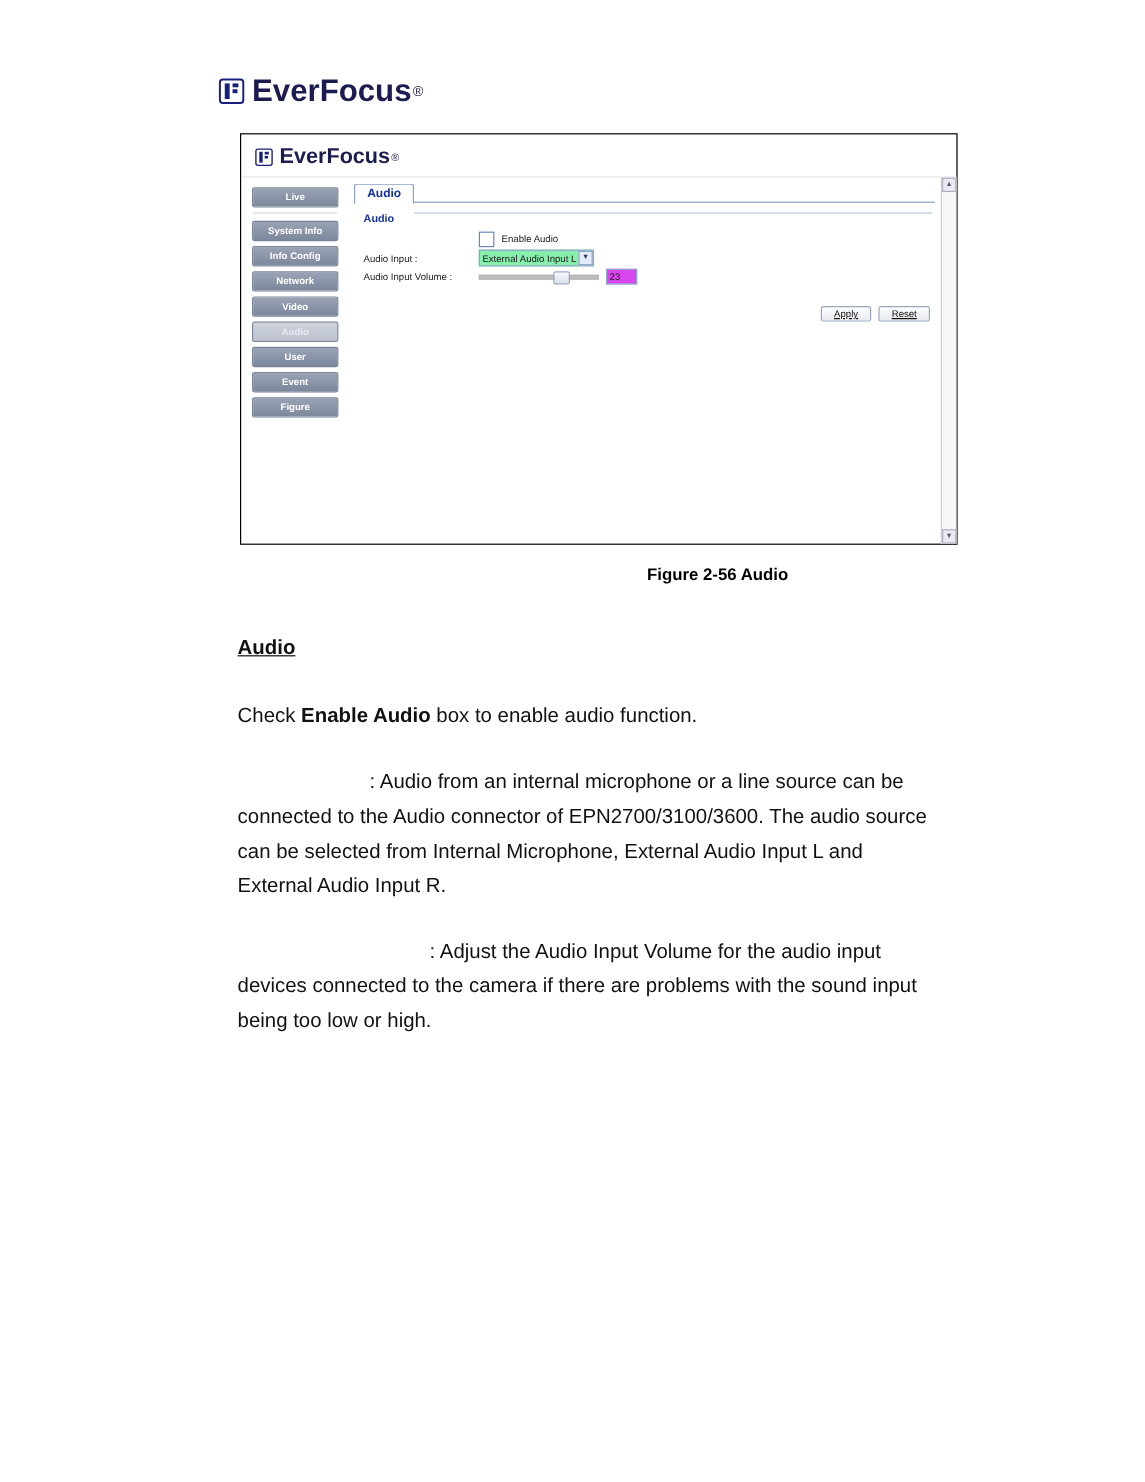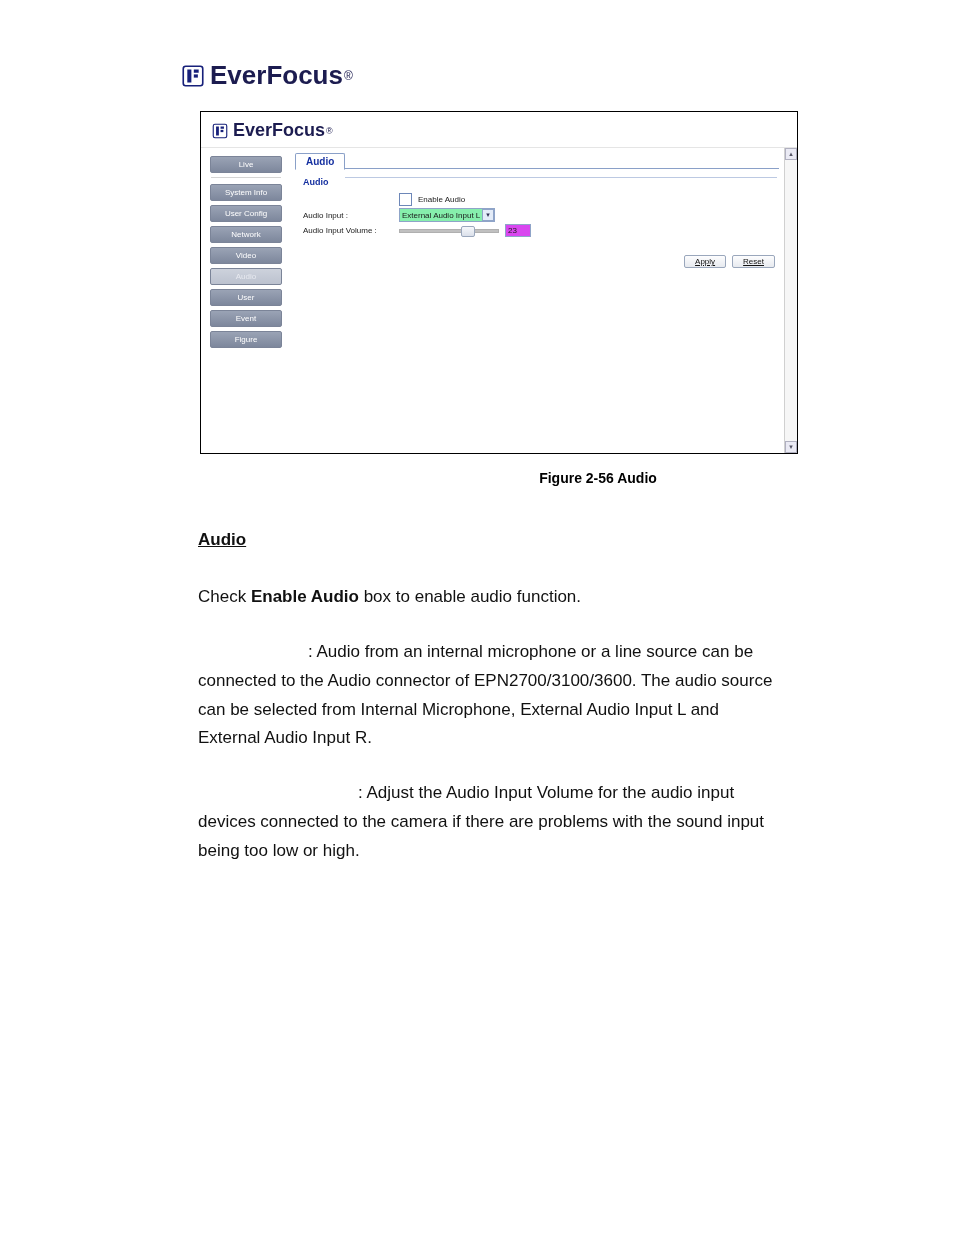"Live" .side-btn { font-weight: normal -> bold }
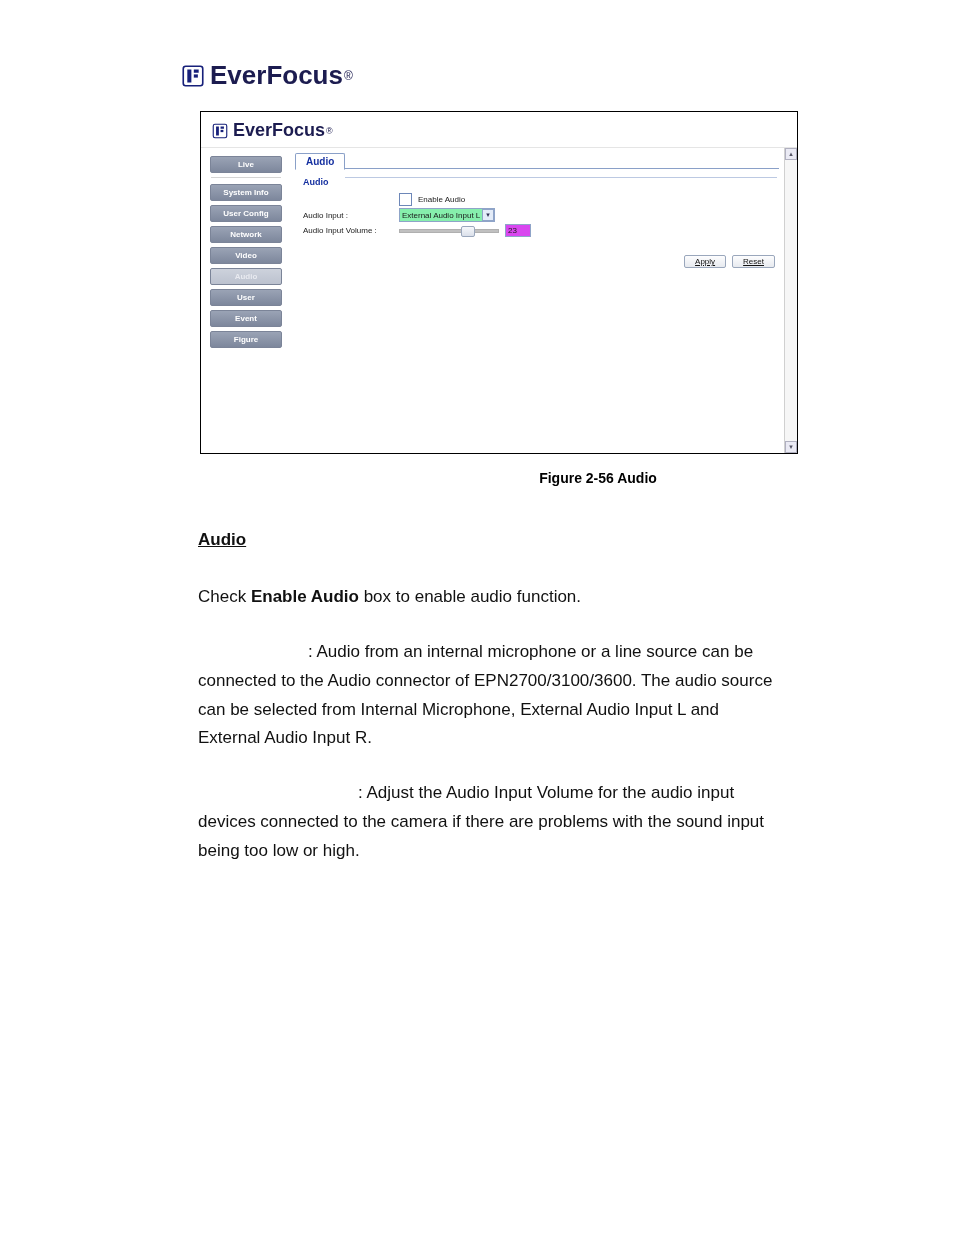"User Config" div.side-btn { text: User -> Info }
